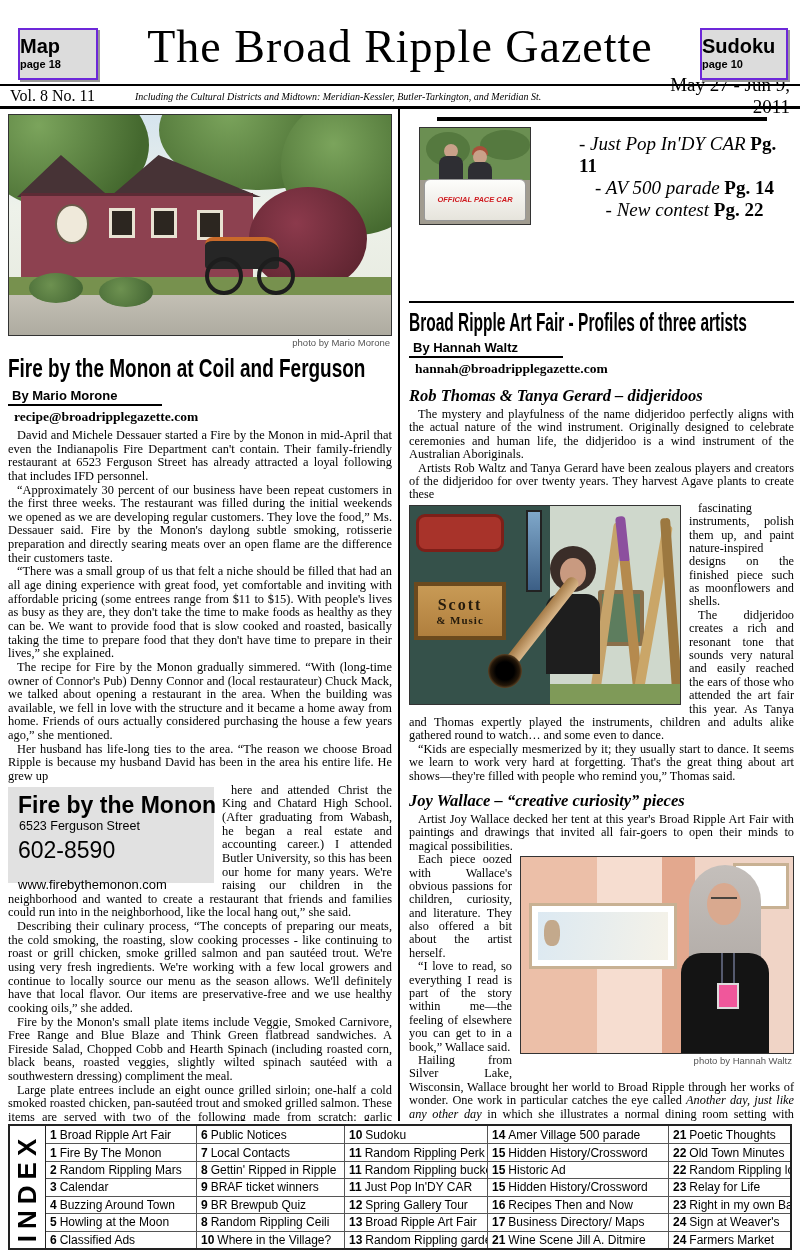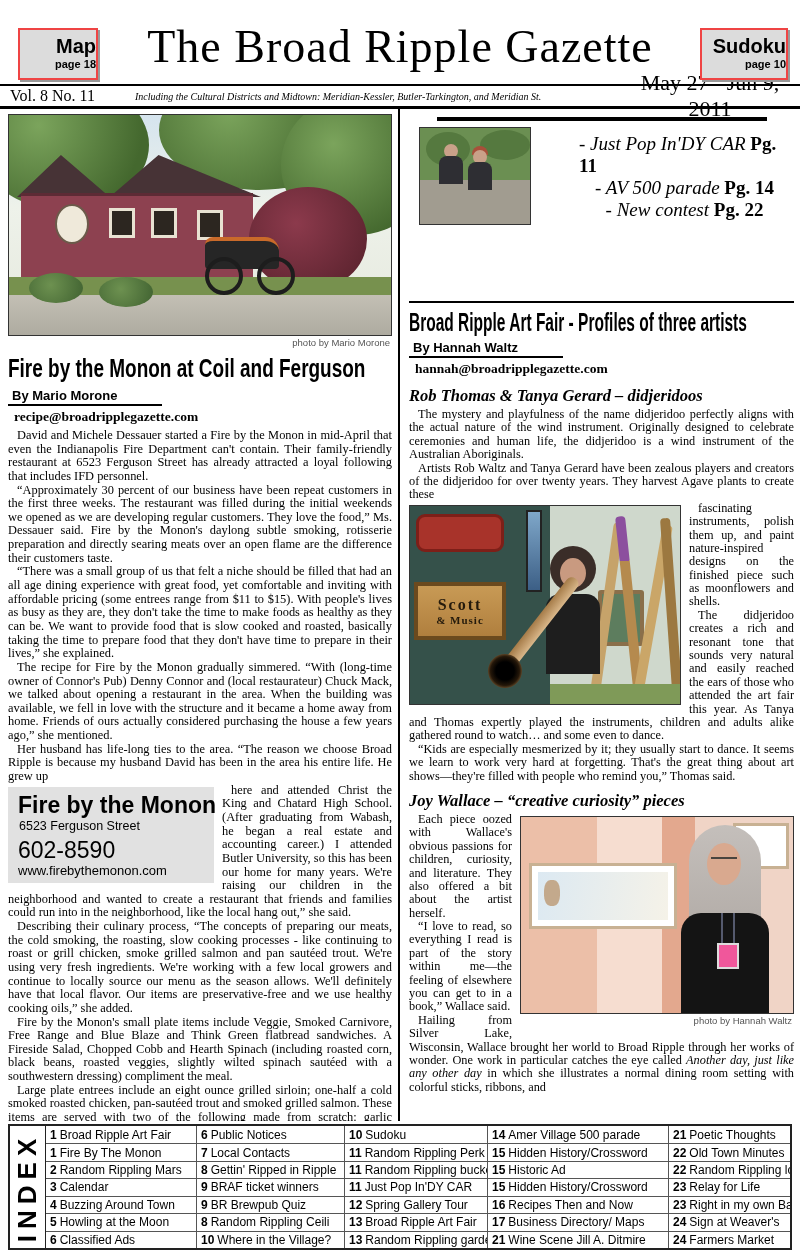"Map" .corner-box { border: 2px solid #ef4444 -> 2px solid #6d28d9; text-align: right -> left }
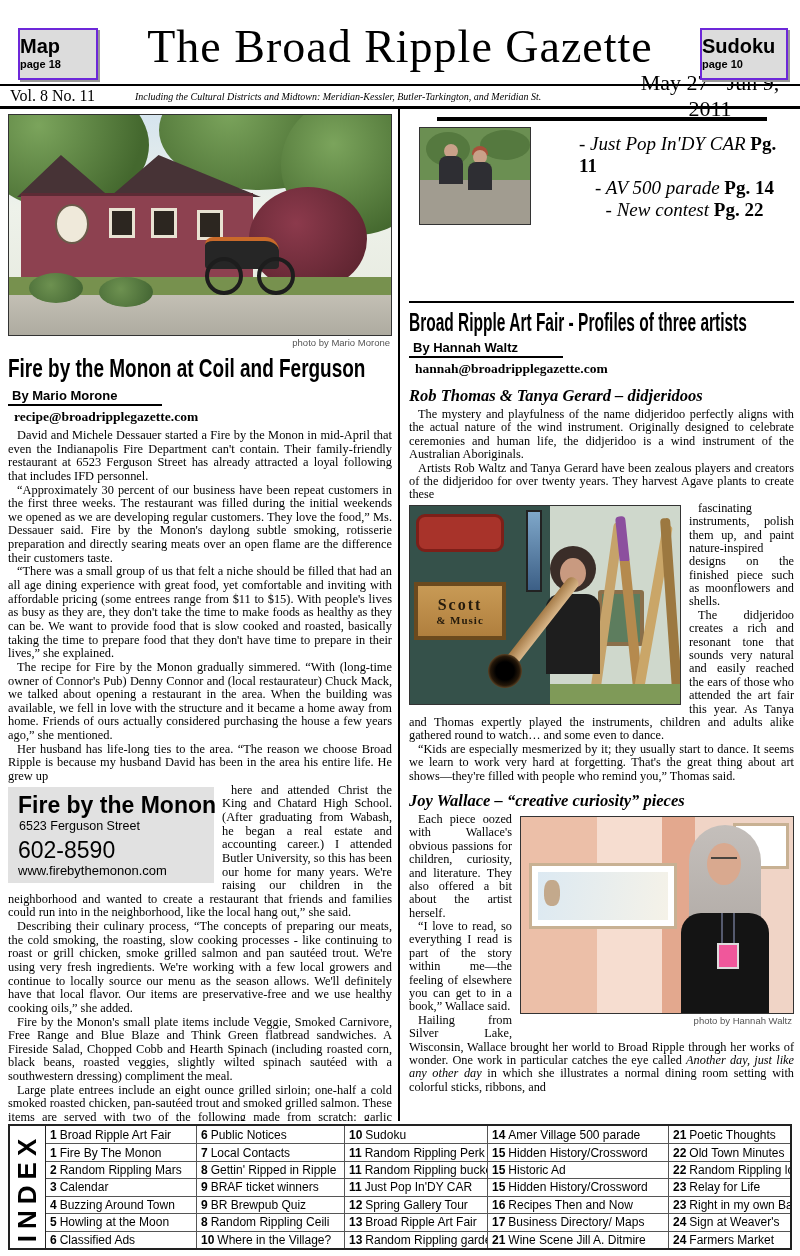"May 27 - Jun 9," .info-date { font-size: 22px -> 19px; text-align: center -> right }
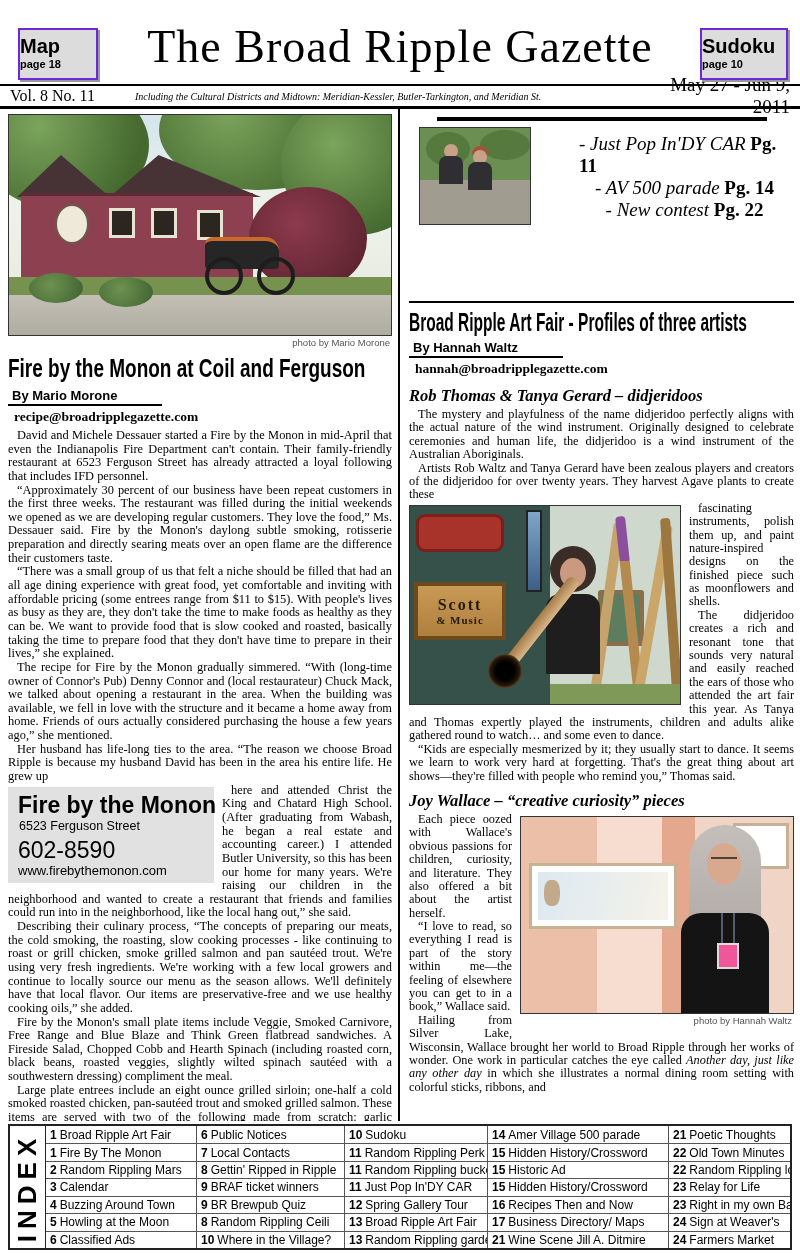"OFFICIAL PACE CAR" div.pp-car { html: none -> <div> <div>OFFICIAL PACE CAR</div> </div> }
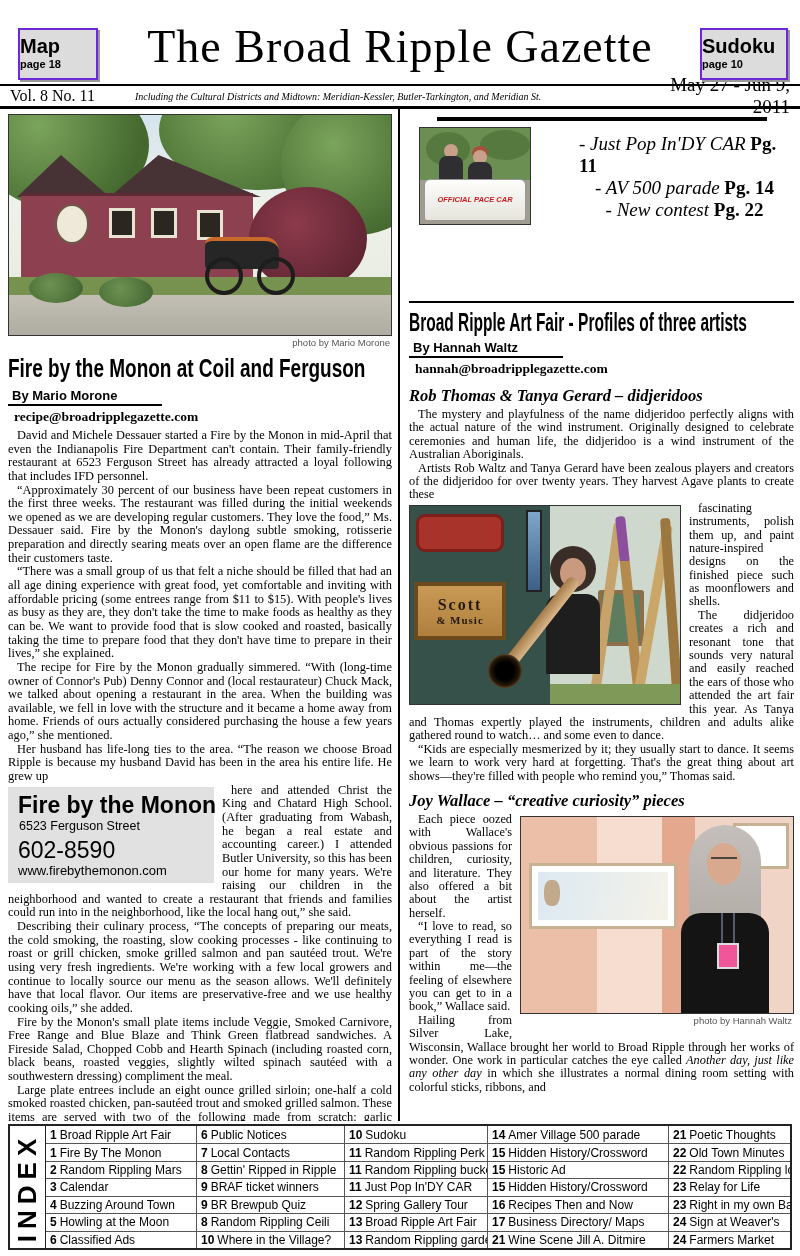"Artist Joy Wallace decked her" p { html: none -> <p>Artist Joy Wallace decked her tent at this year's Broad Ripple Art Fair with paintings and drawings that invited all fair-goers to open their minds to magical possibilities.</p> }
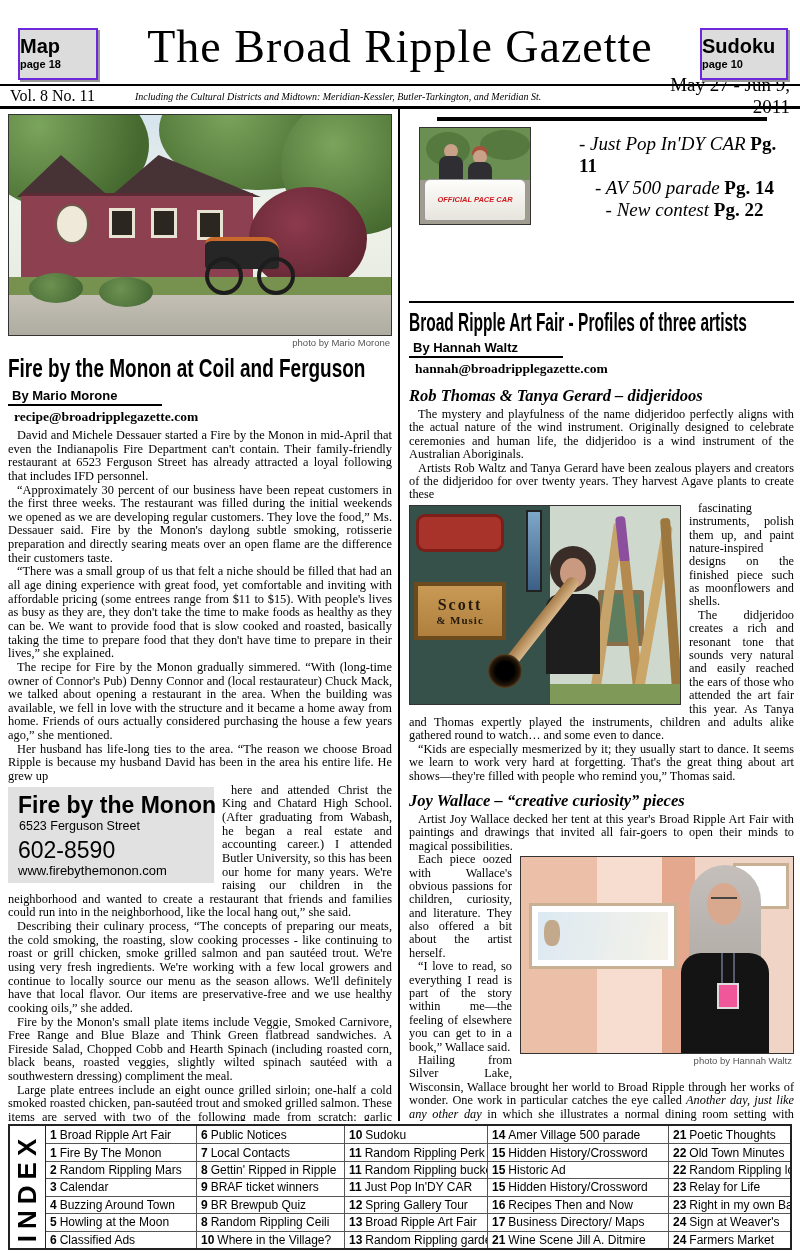"www.firebythemonon.com" .ad-web { margin-top: 1px -> 15px }
